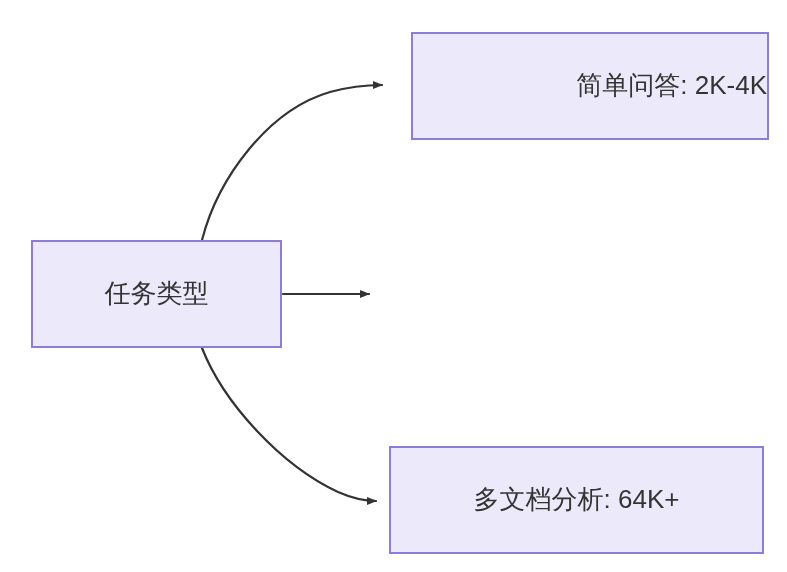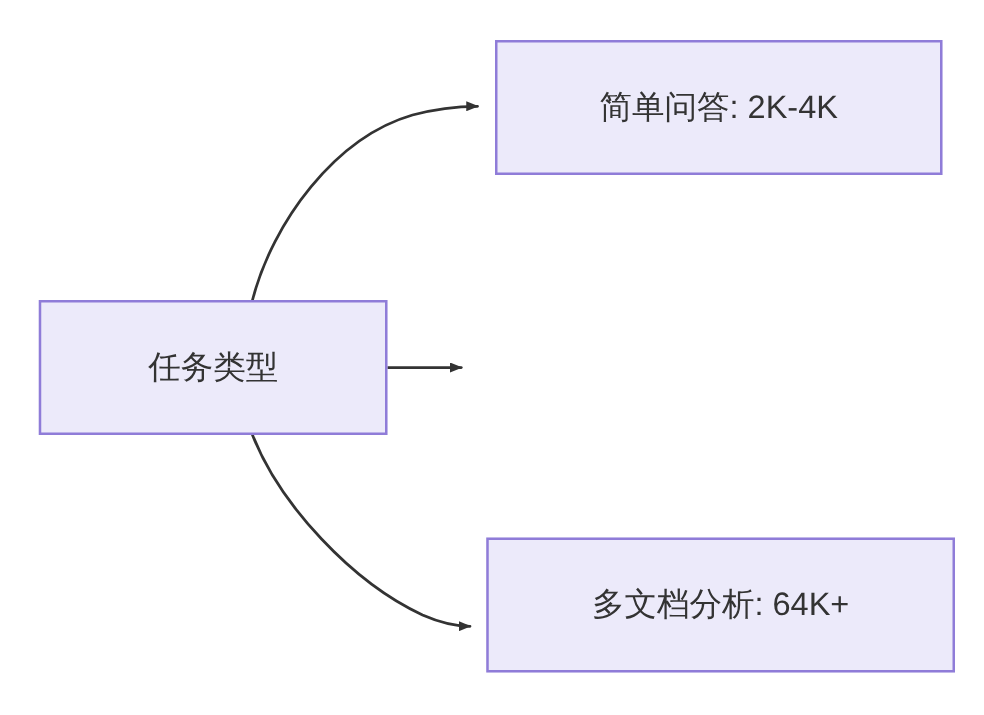"简单问答: 2K-4K" #node-simple-qa { justify-content: none -> flex-end; left: 396px -> 411px }
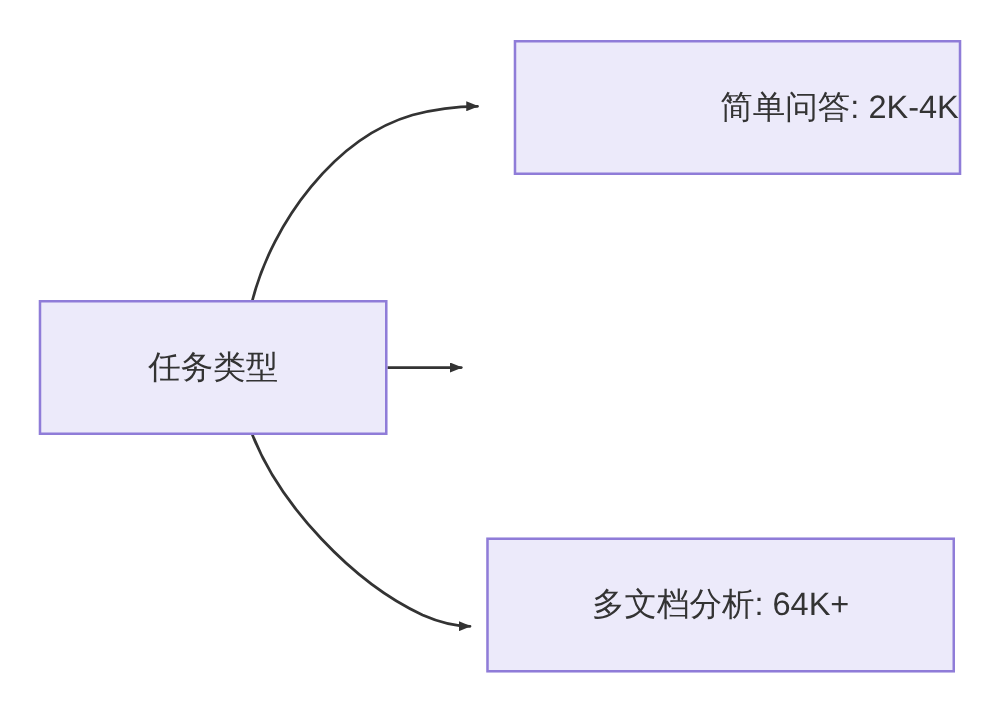"任务类型" #node-task-type { width: 279px -> 251px }
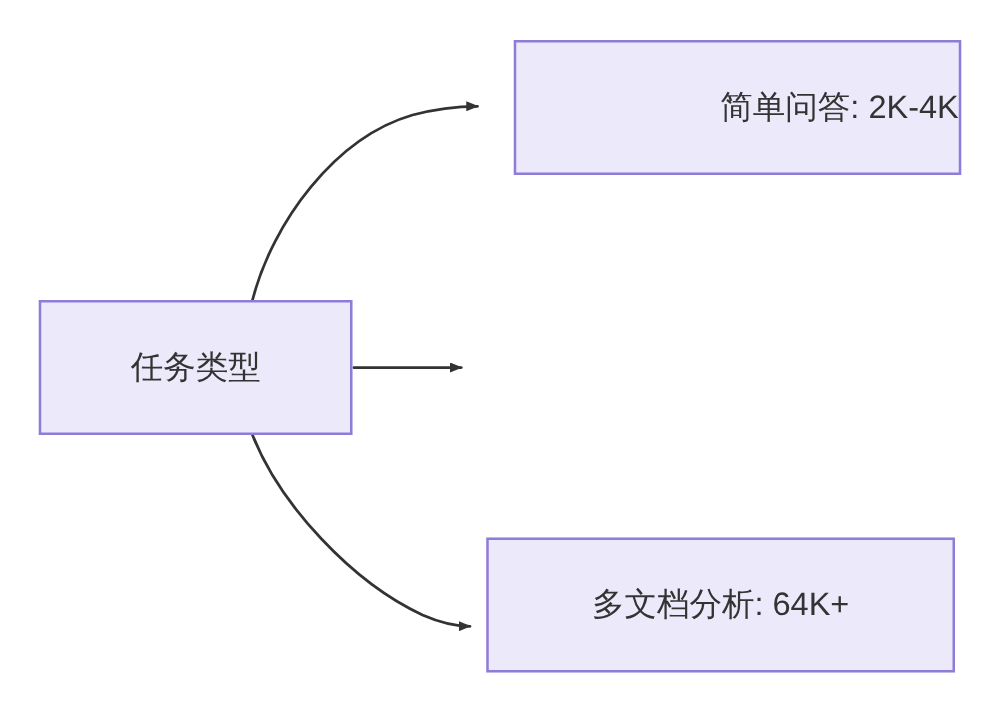"多文档分析: 64K+" #node-multidoc-analysis { top: 430px -> 446px }
